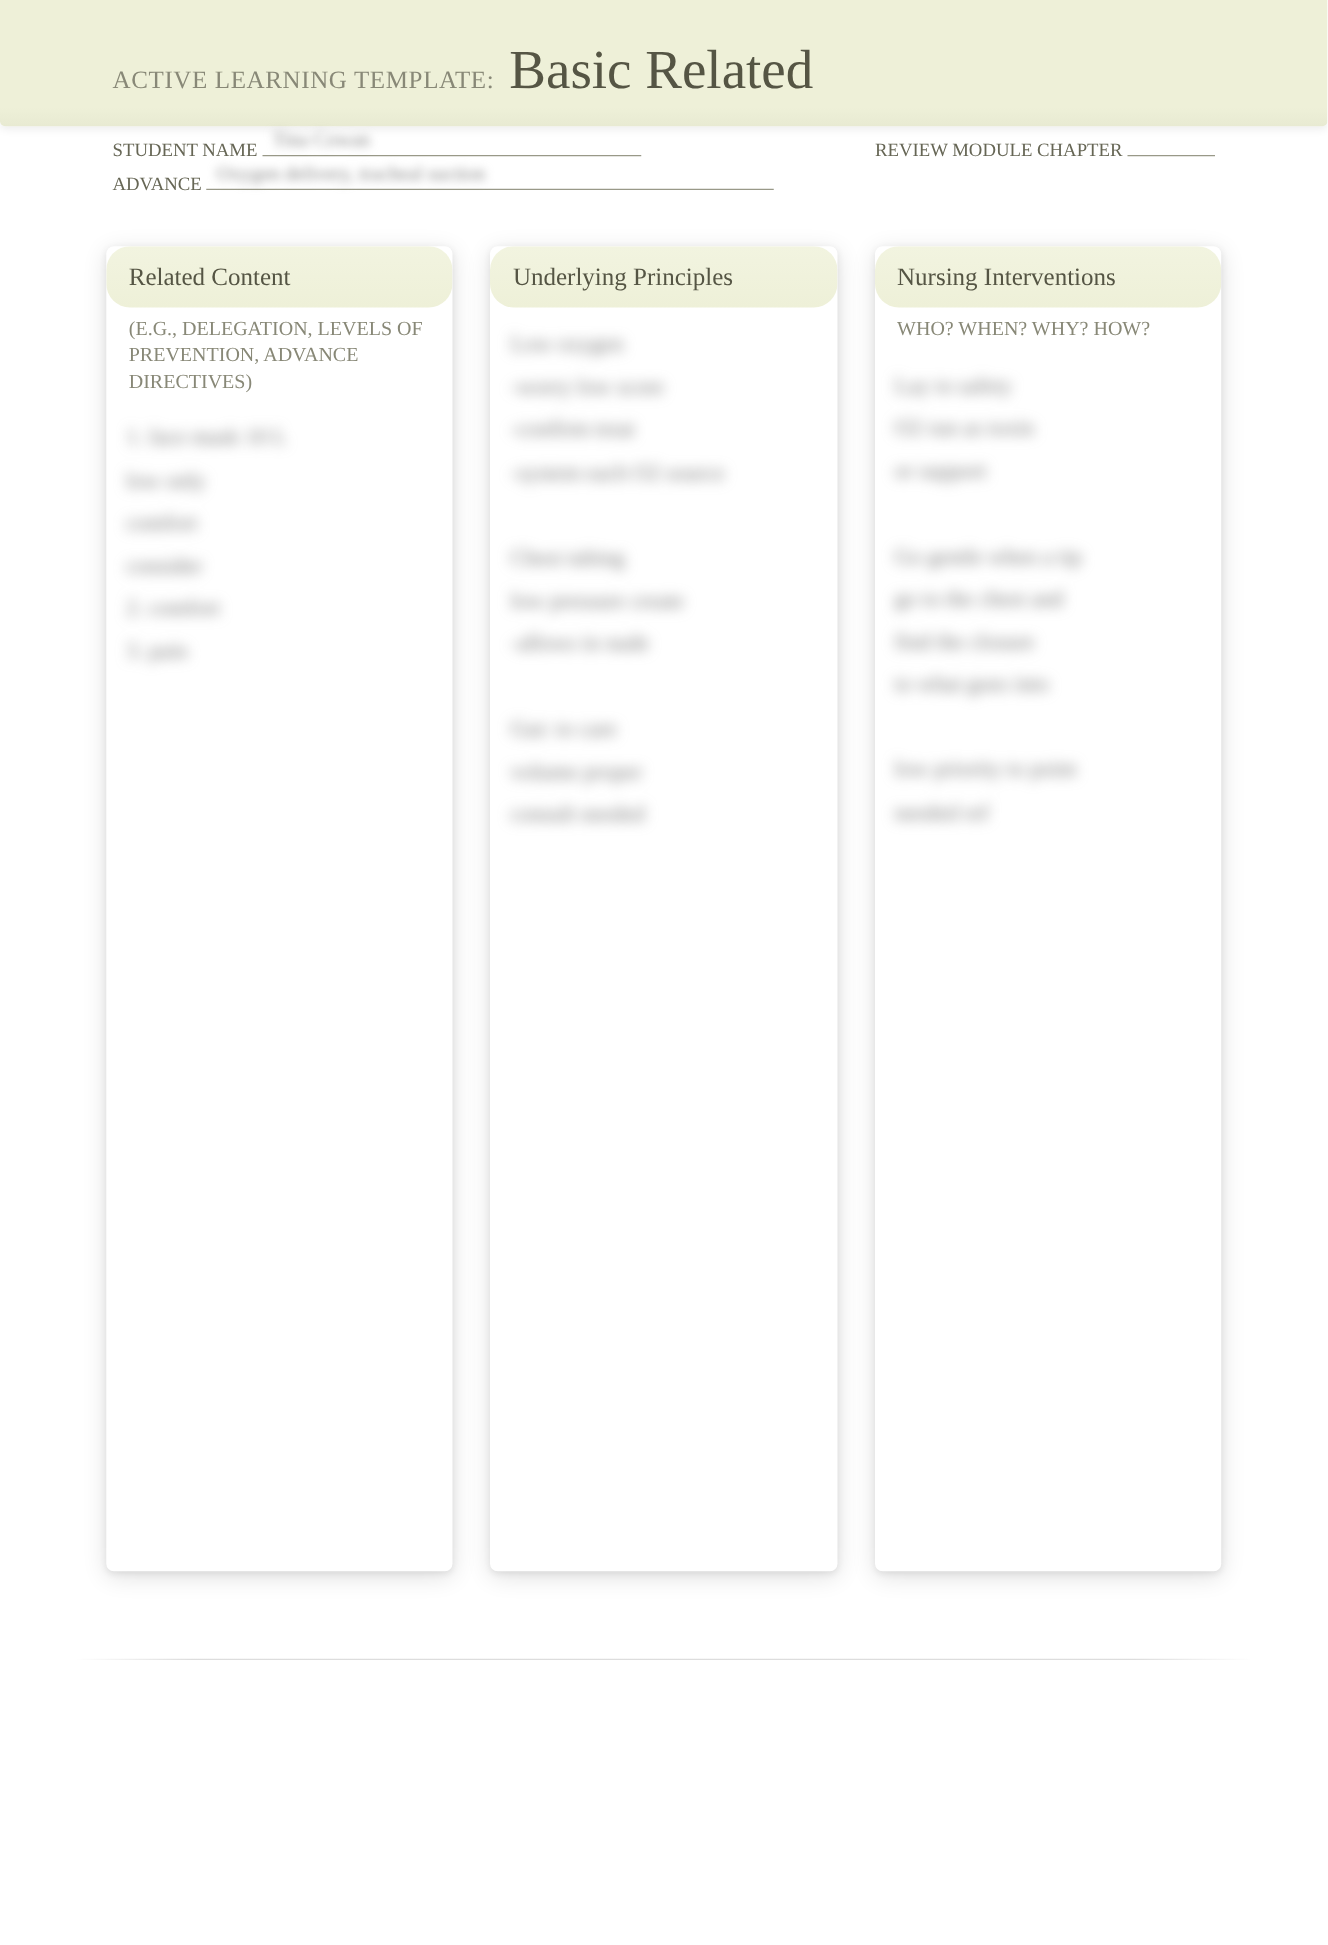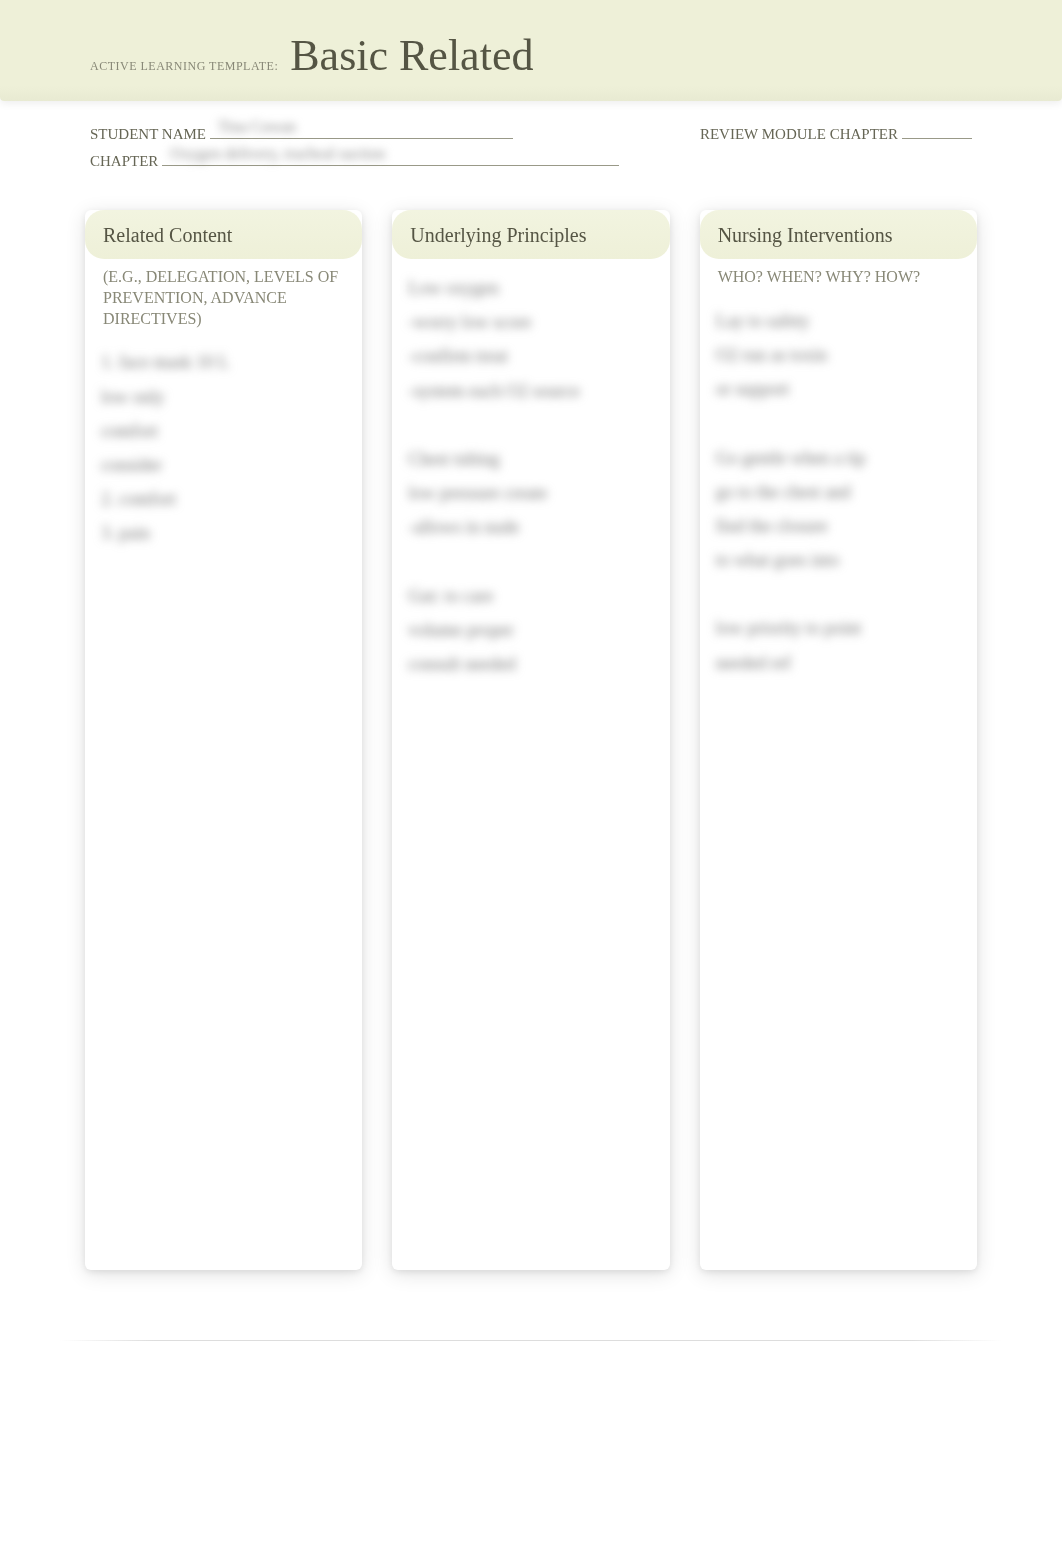"ACTIVE LEARNING TEMPLATE:" .template-label { font-size: 12px -> 20px }
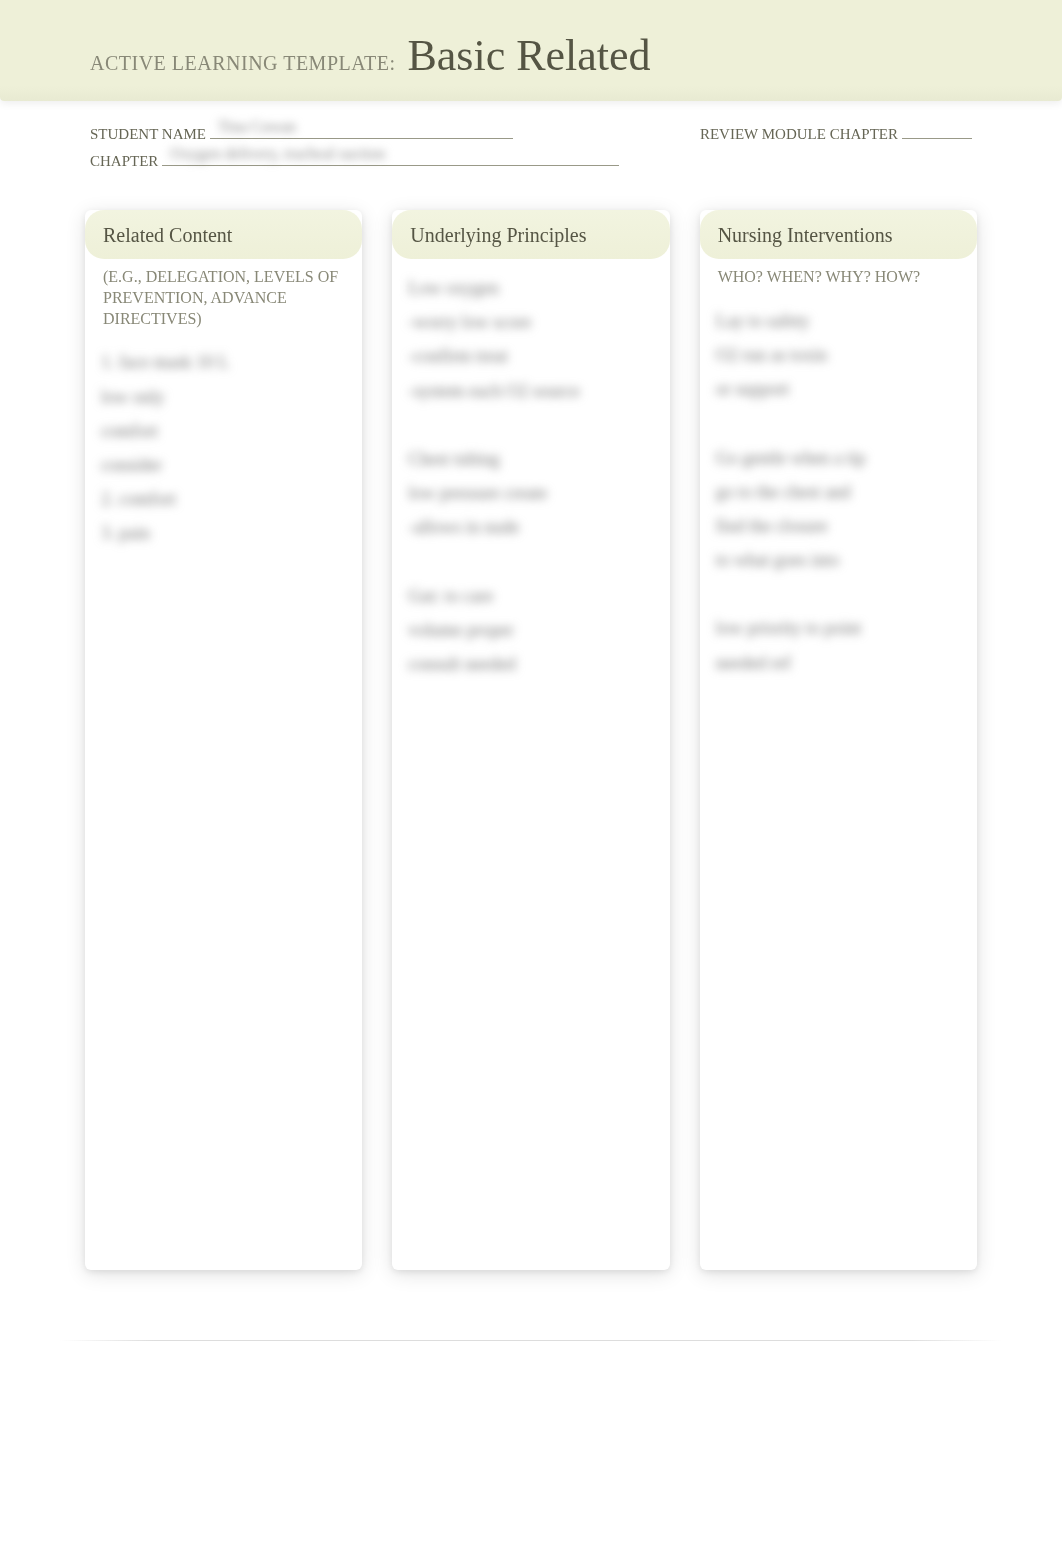"STUDENT NAME" .meta-row { padding: 25px 90px 10px 90px -> 12px 90px 10px 90px }
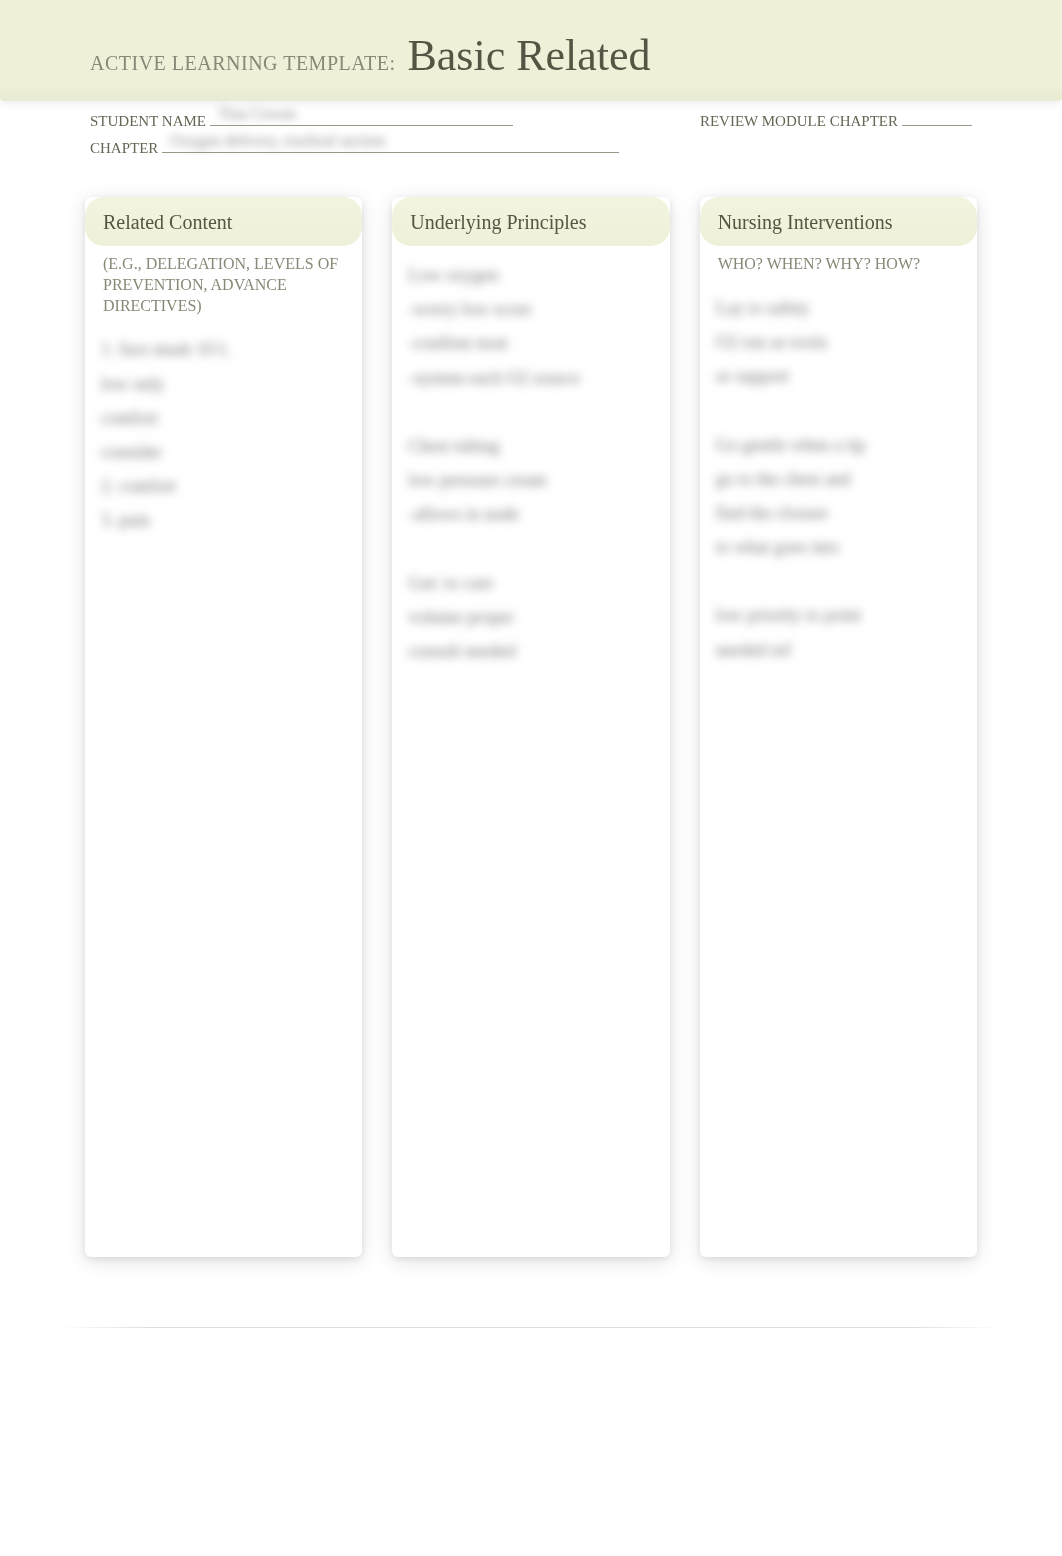"CHAPTER" span.meta-label { text: CHAPTER -> ADVANCE }
